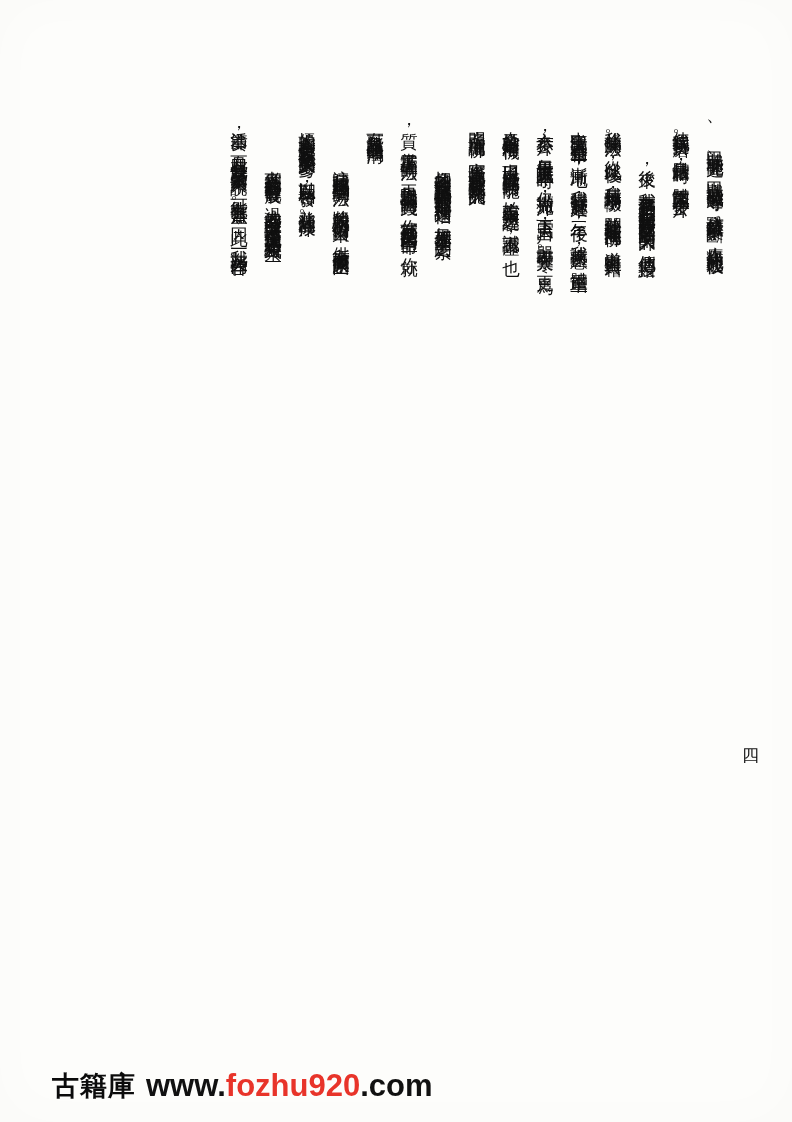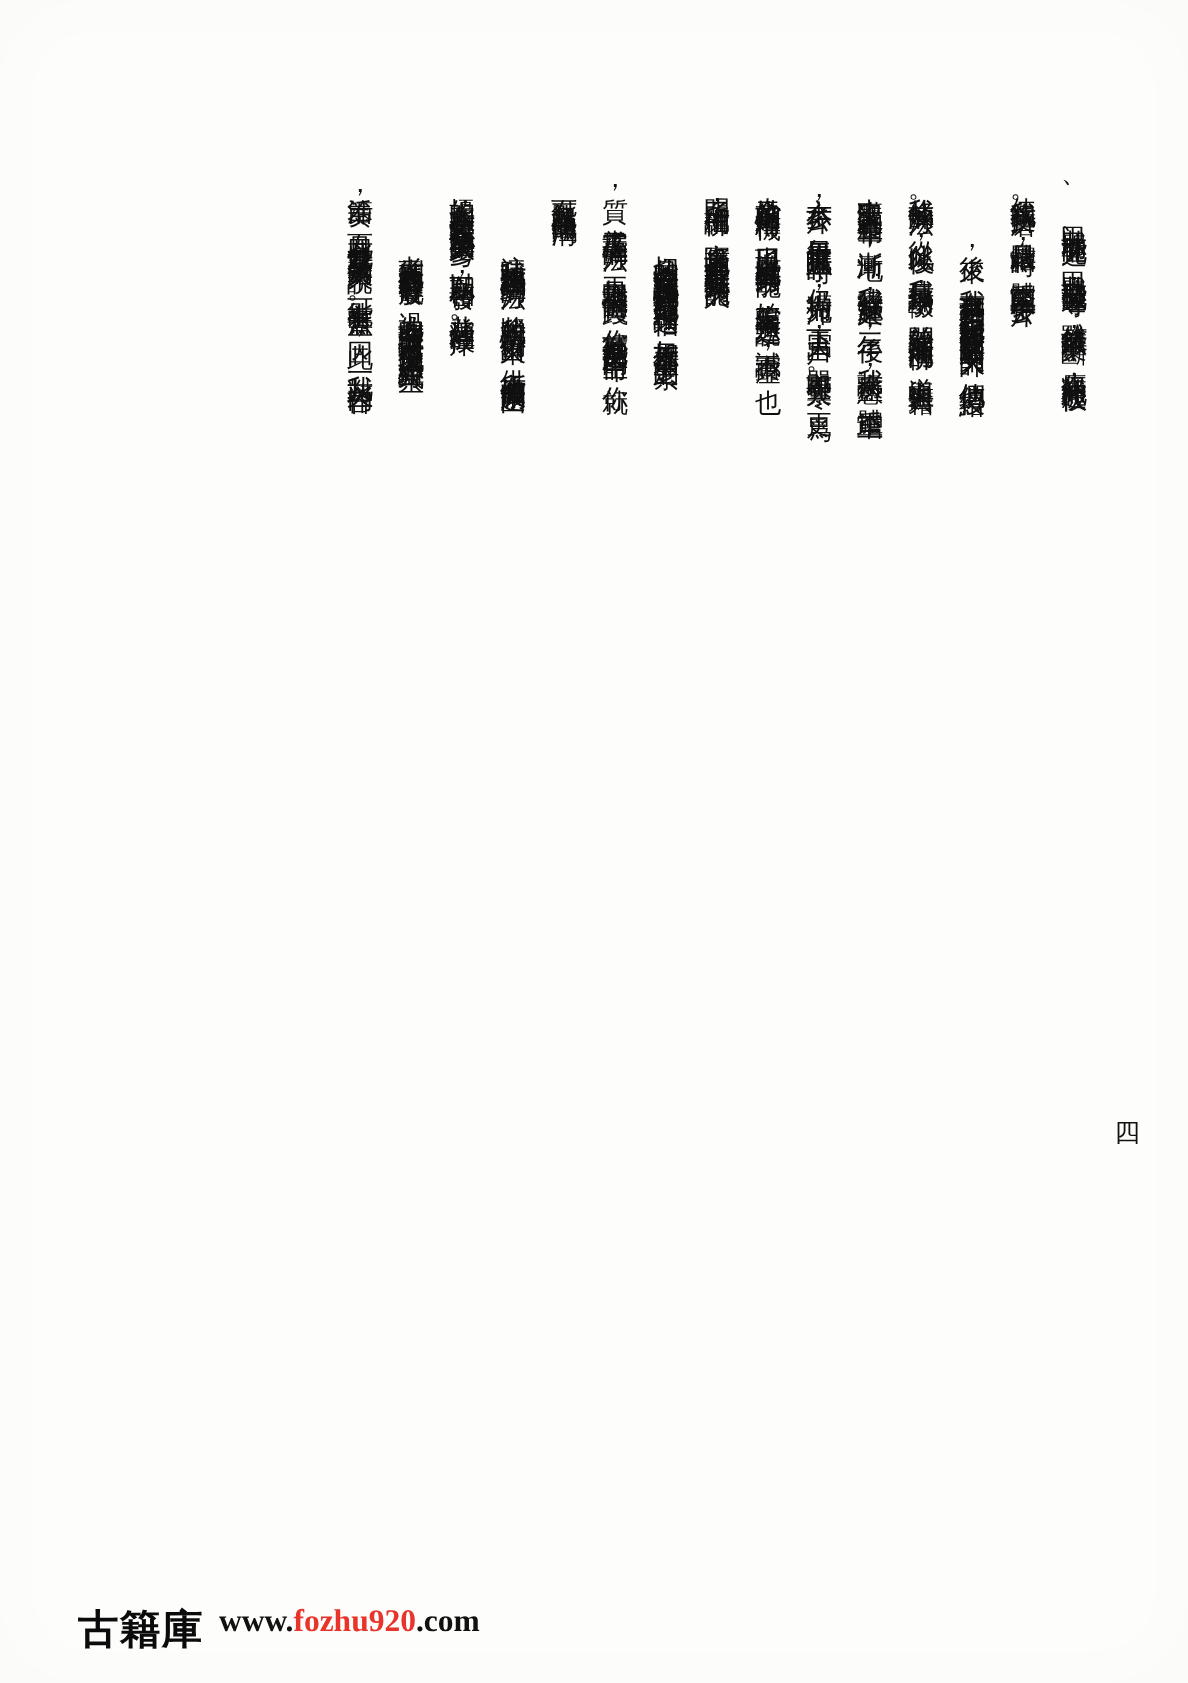"古籍庫" .footer { align-items: flex-start -> center; font-family: Liberation Serif, serif -> Liberation Sans, sans-serif }
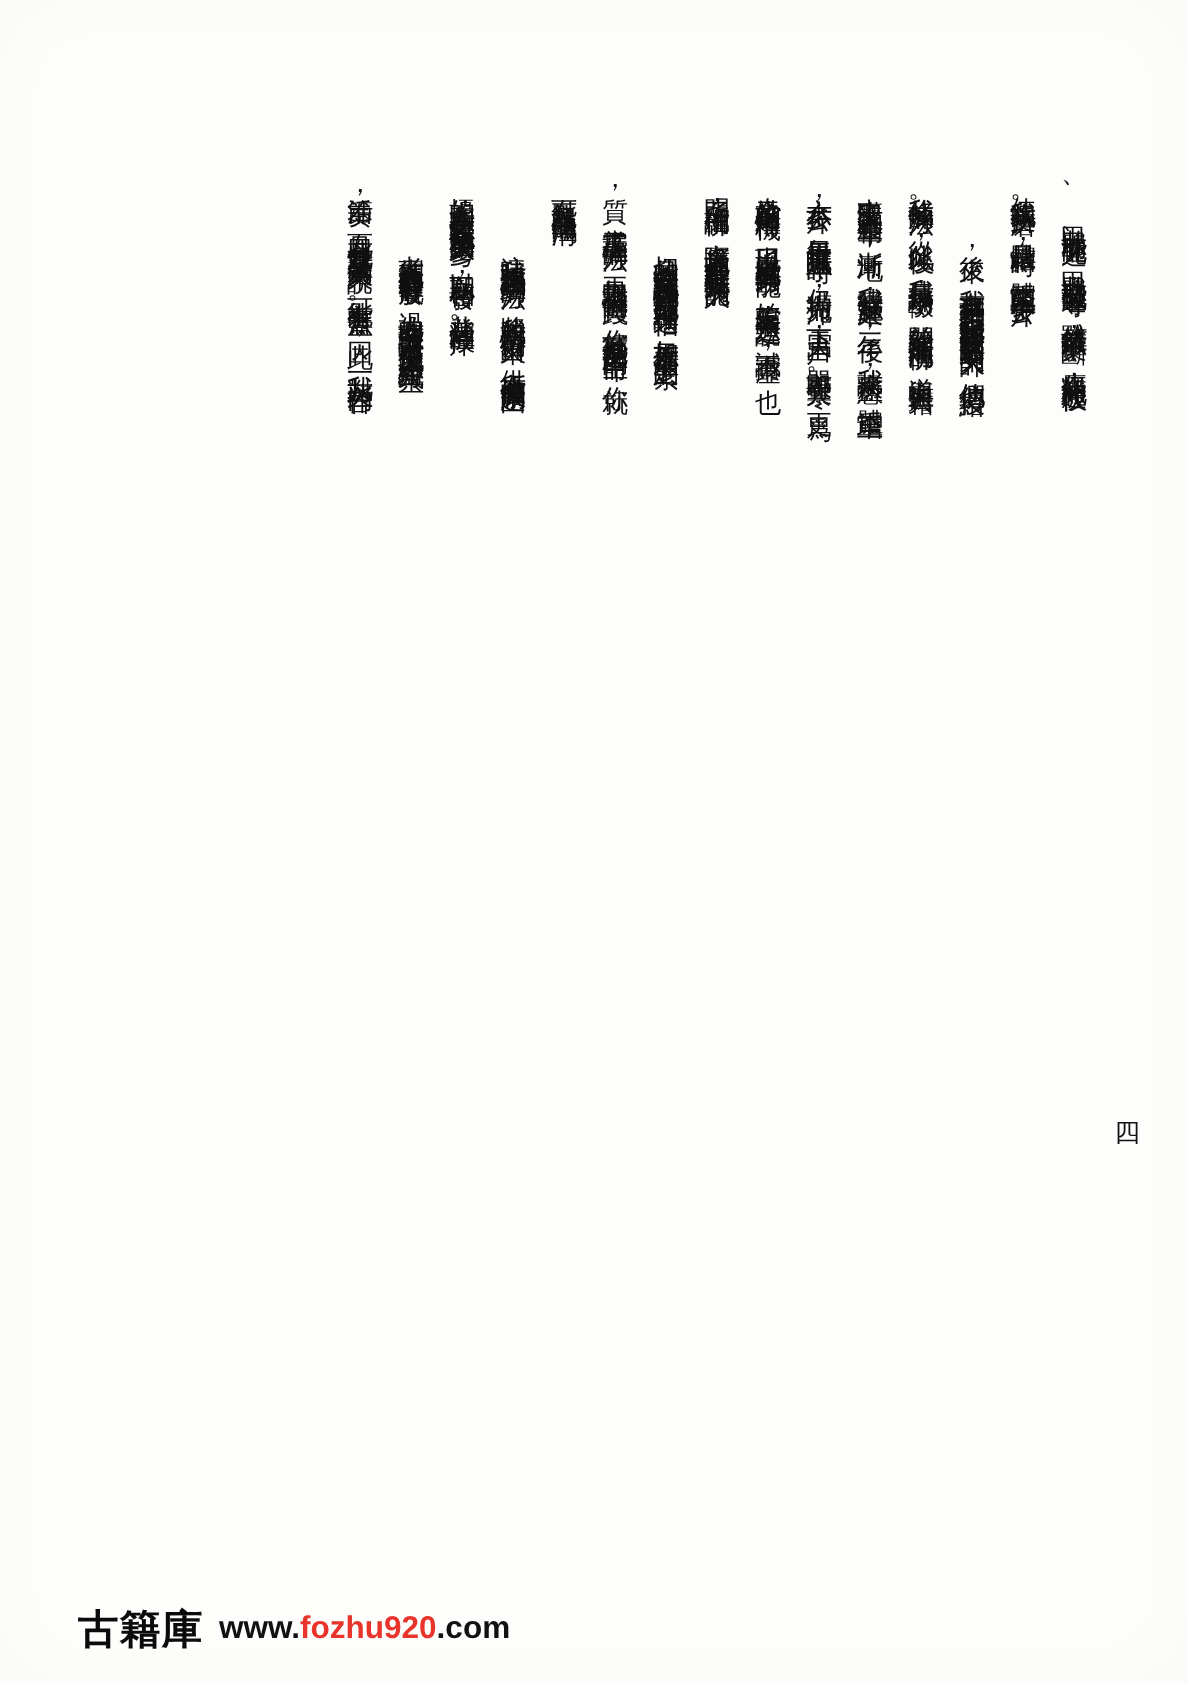"www.fozhu920.com" .footer-url { font-size: 21px -> 31px }
